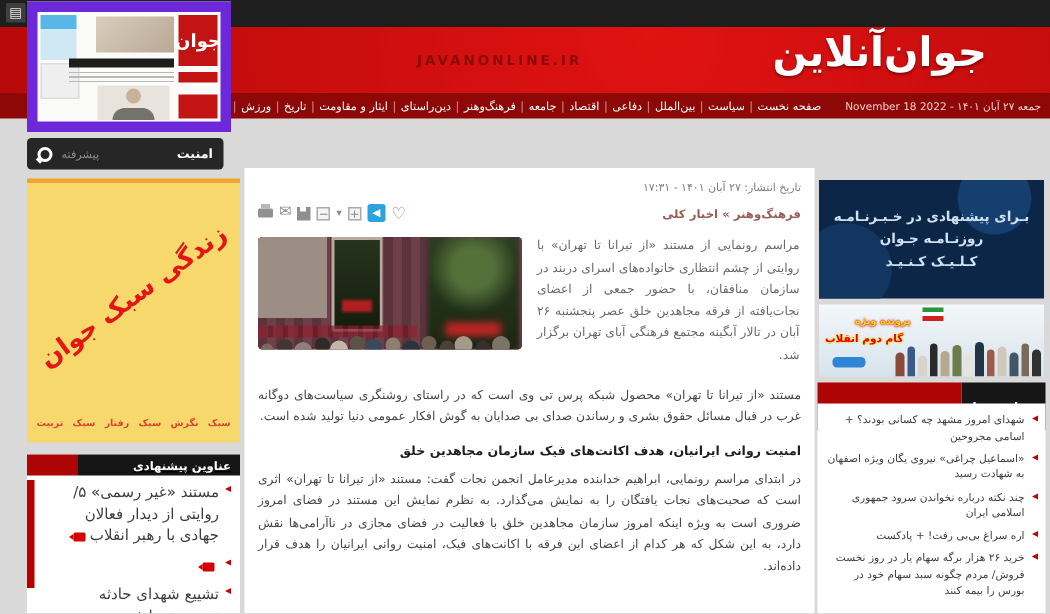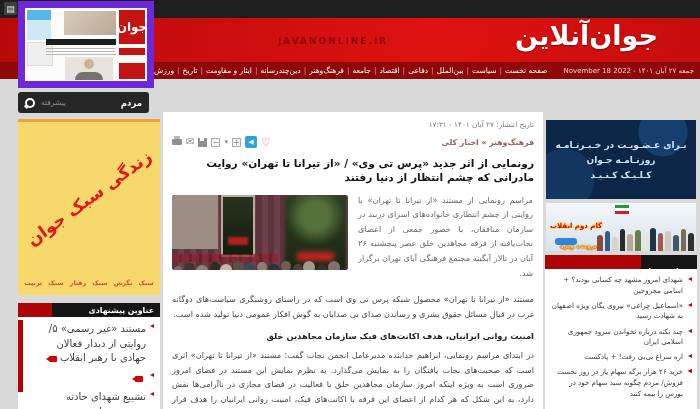"دین‌چندرسانه" li { text: چندرسانه -> راستای }
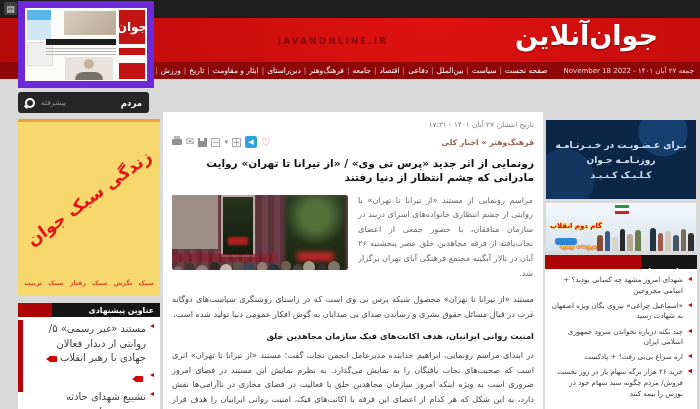"مردم" span.search-label { text: مردم -> امنیت }
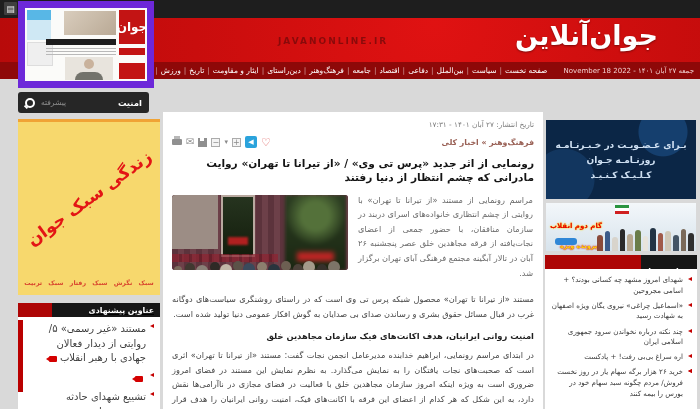"بـرای عـضـویـت در خـبـرنـامـه" div { text: عـضـویـت -> پیشنهادی }
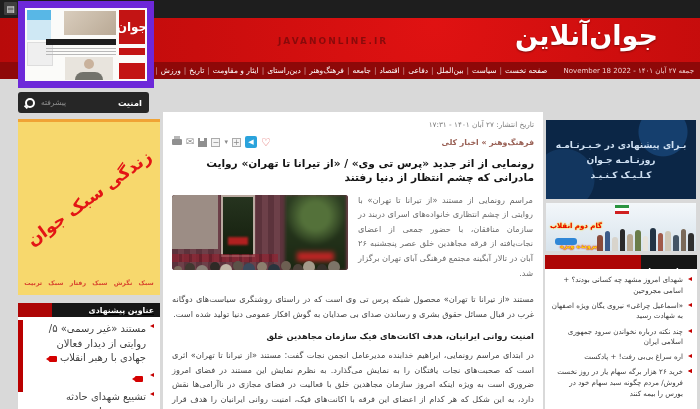"رونمایی از اثر جدید «پرس" div.title { html: <div>رونمایی از اثر جدید «پرس تی وی» / «از تیرانا تا تهران» روایت مادرانی که چشم انتظار از دنیا رفتند</div> -> none }
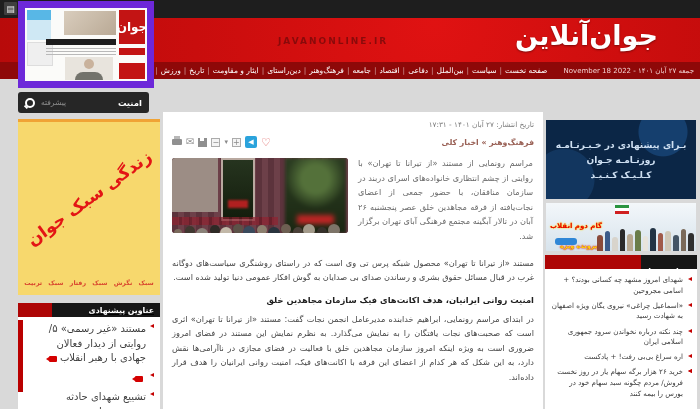"پرونده ویژه" .sp-tag { left: 14px -> 24px; margin-top: 32px -> none }
